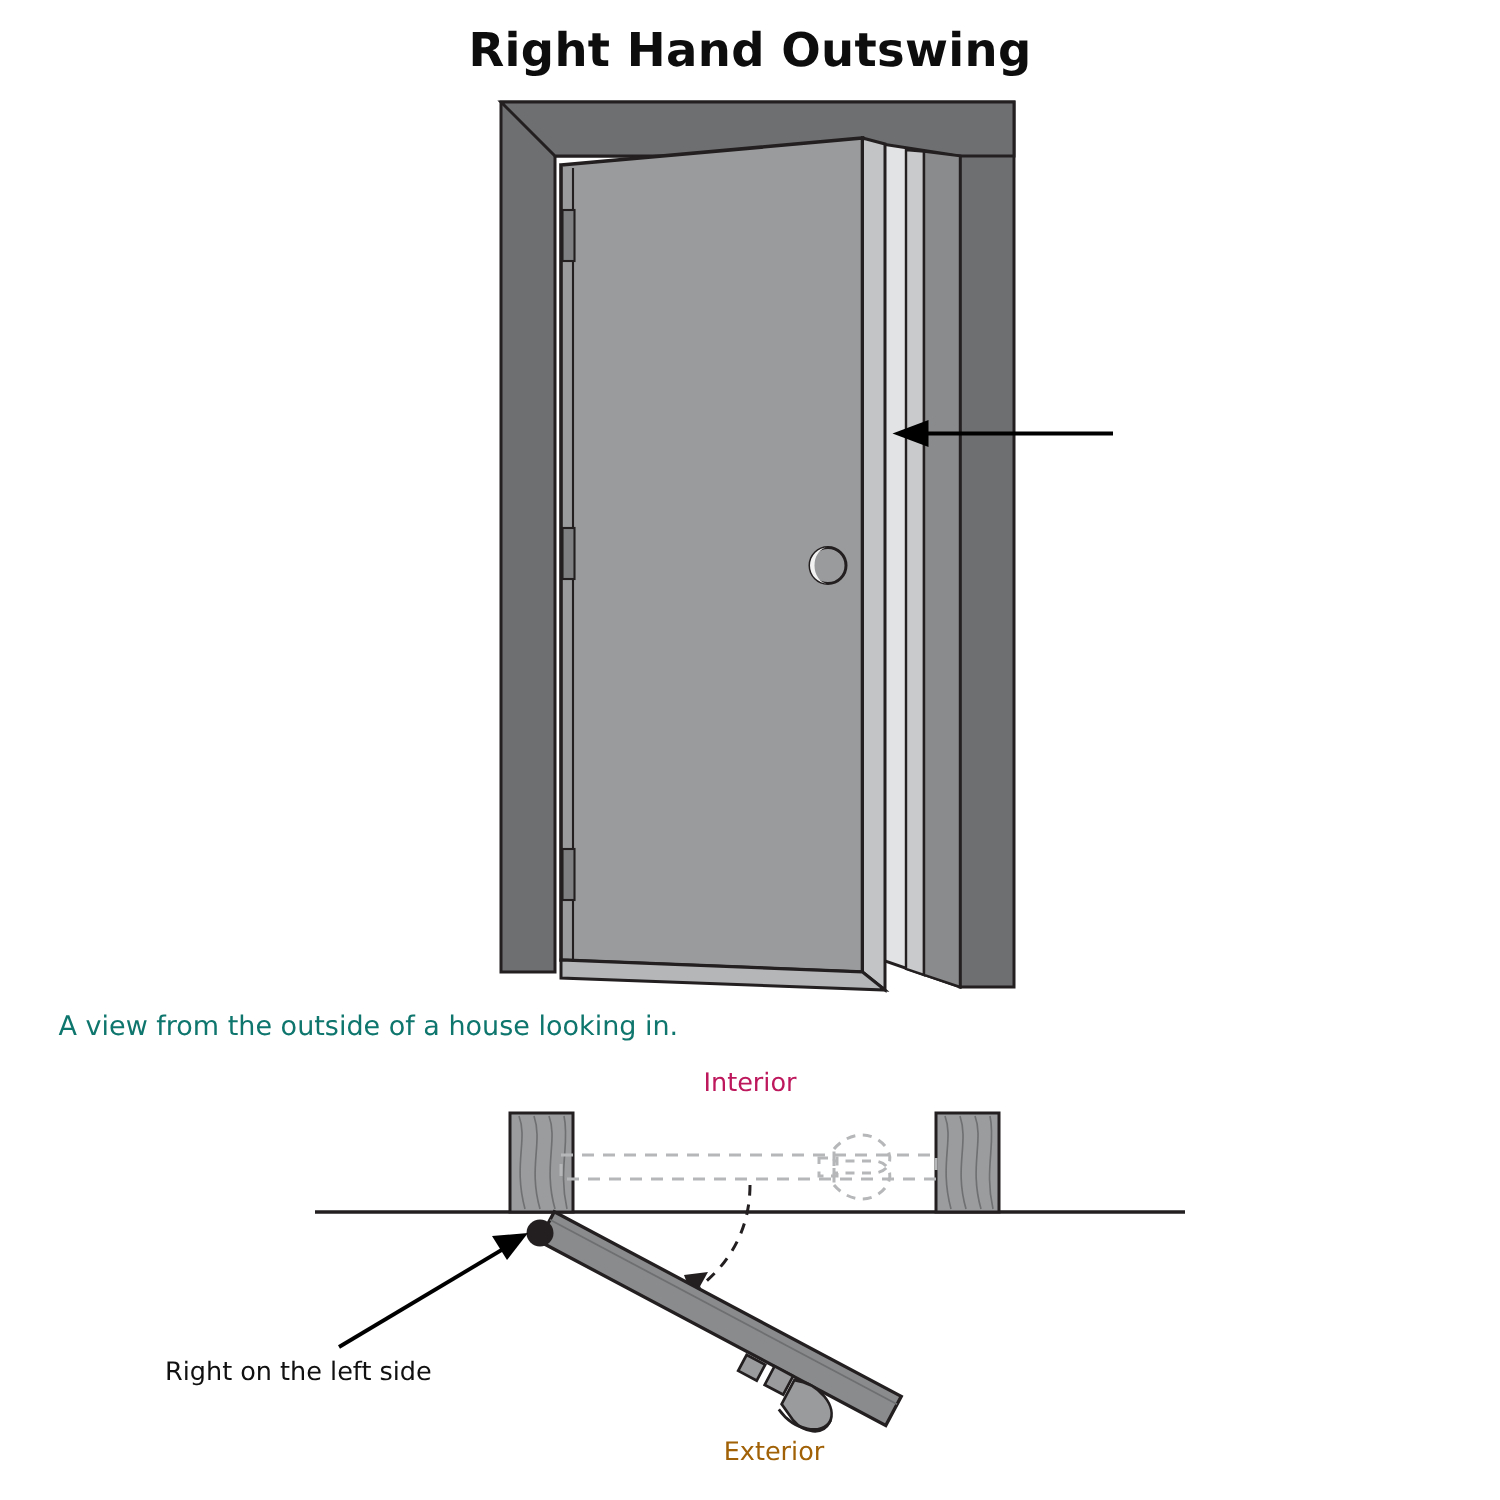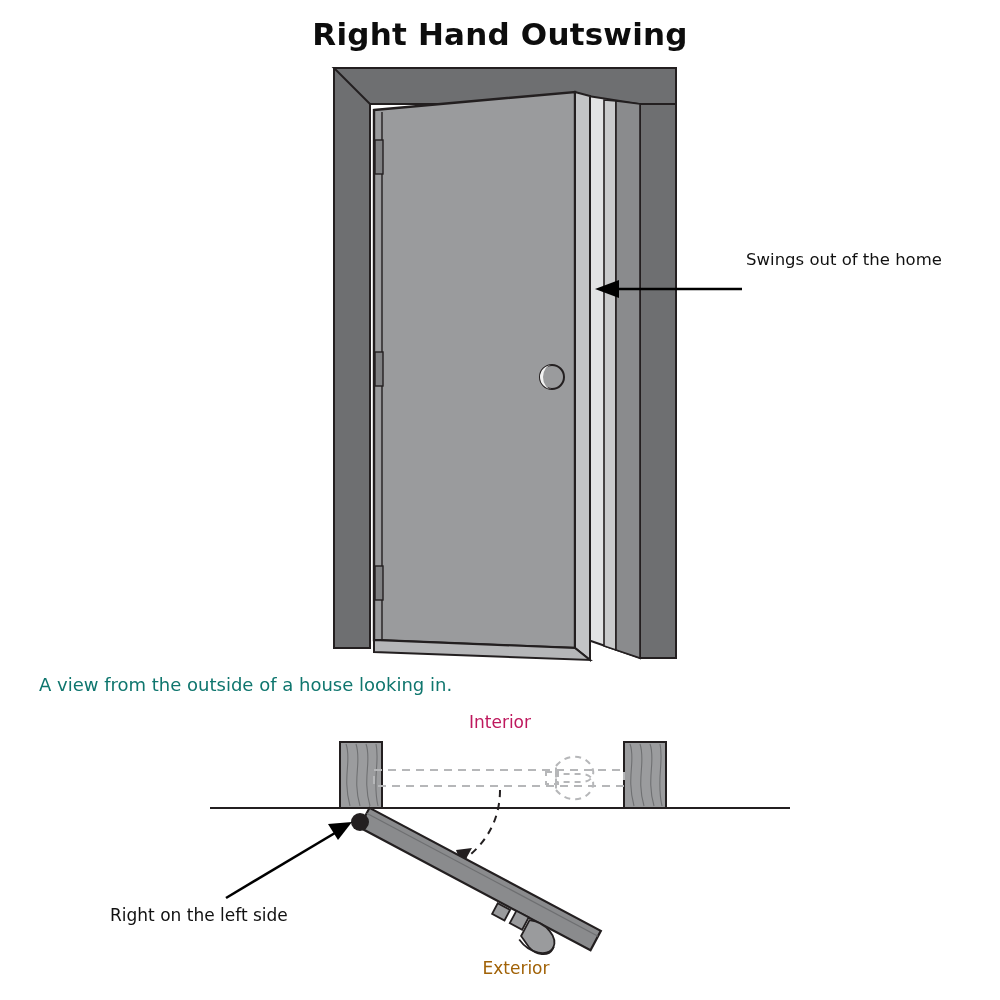"Swings out of the home" div.callout-swings { html: <div>Swings out of the home</div> -> none }
